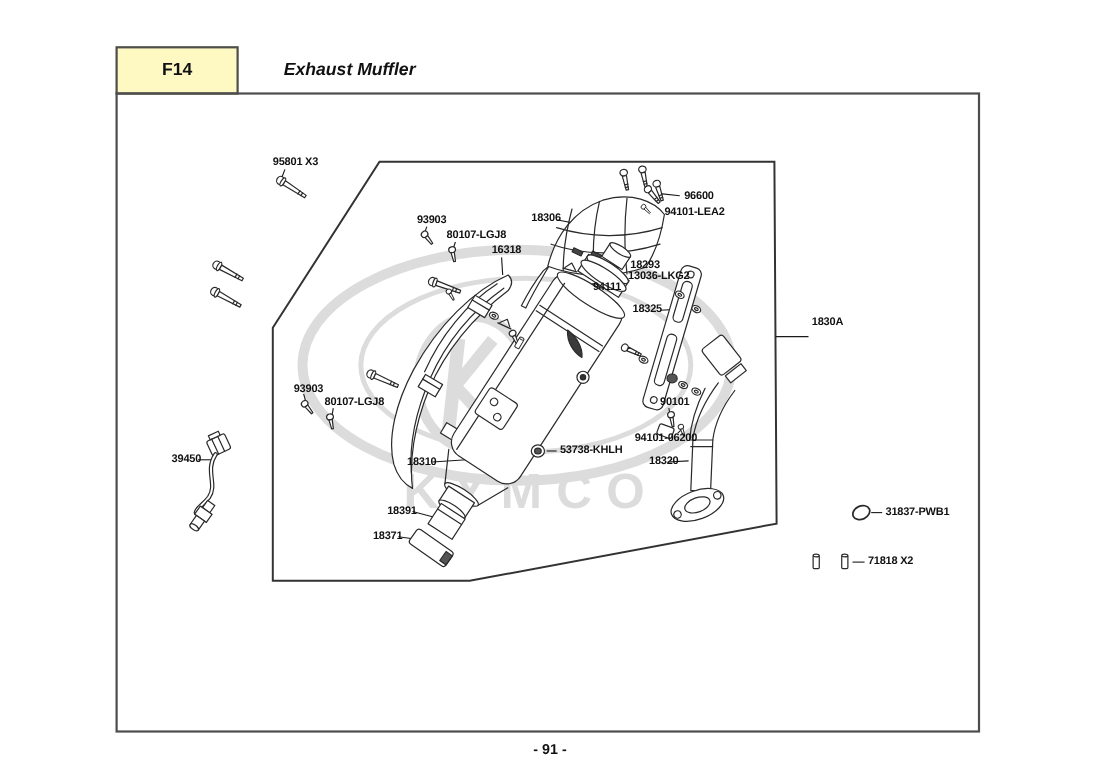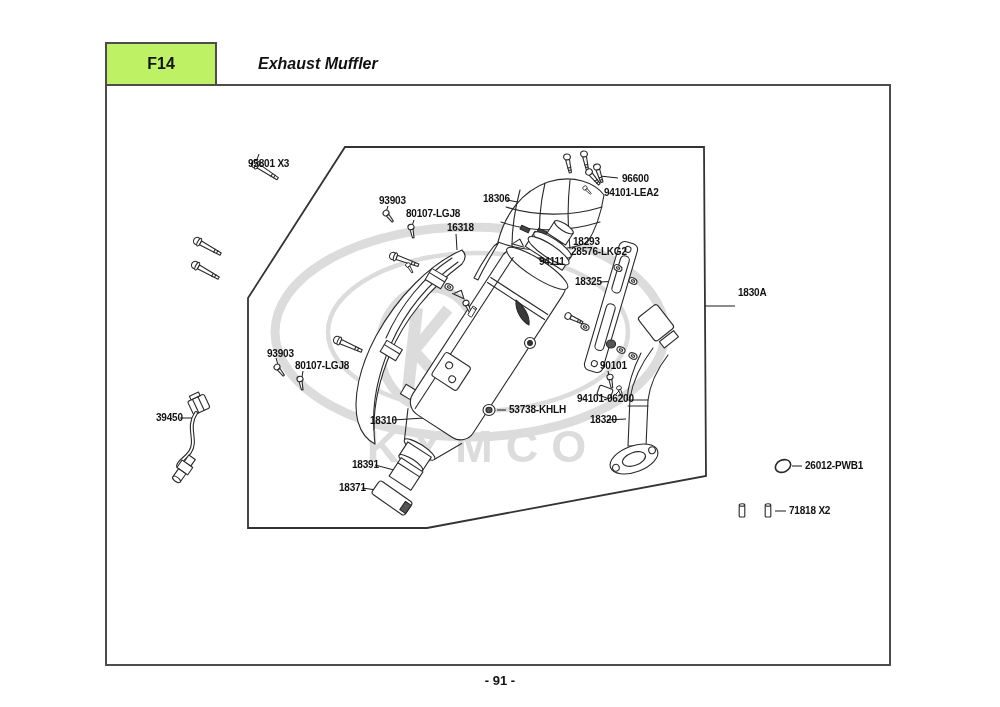"F14" .code-box { background: #bef264 -> #fef9c3 }
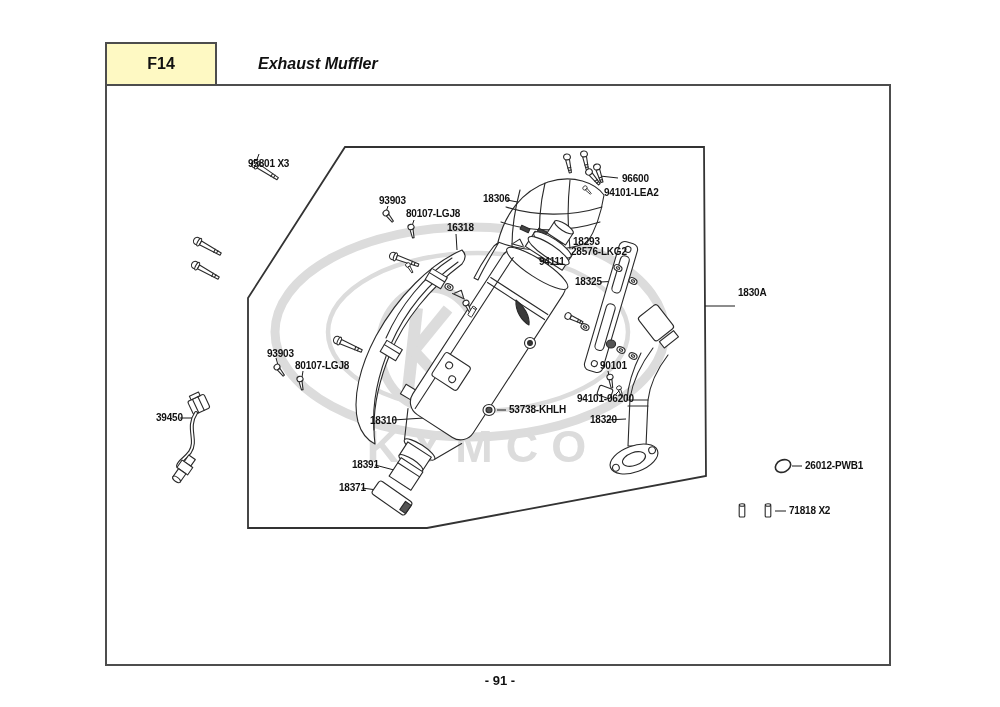"95801 X3" div.plabel { top: 159px -> 143px }
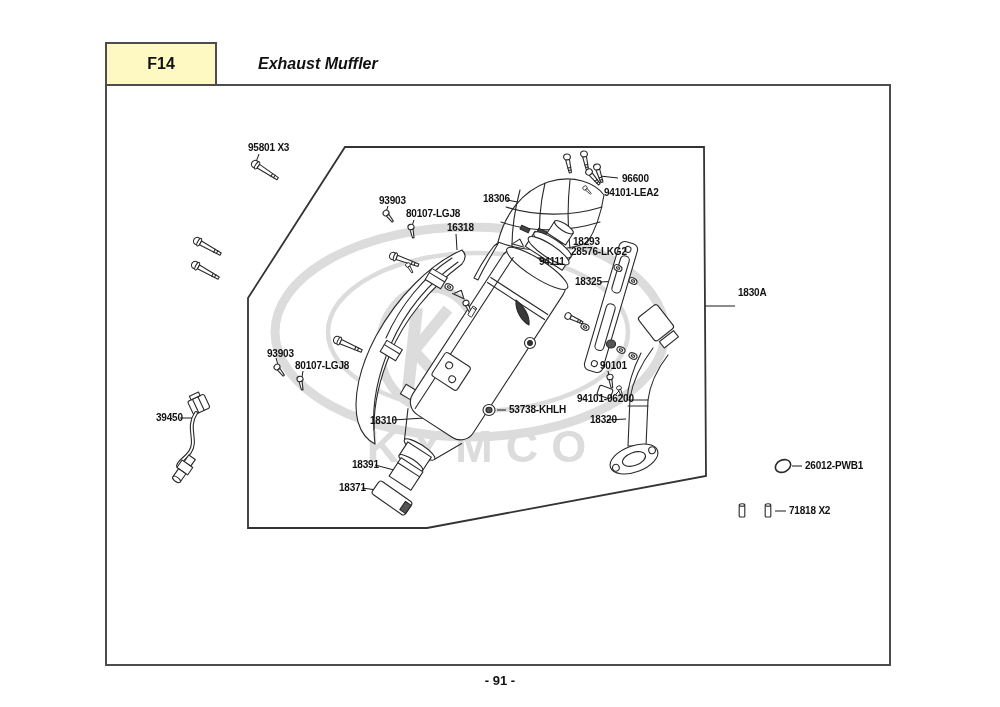"28576-LKG2" div.plabel { text: 28576-LKG2 -> 13036-LKG2 }
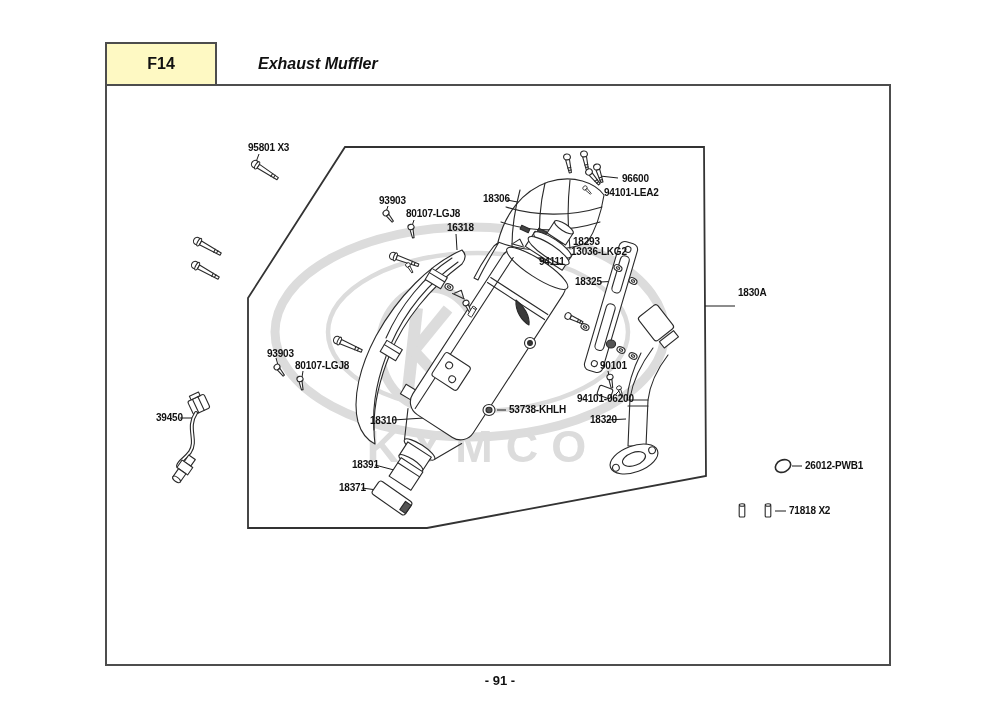"26012-PWB1" div.plabel { text: 26012-PWB1 -> 31837-PWB1 }
